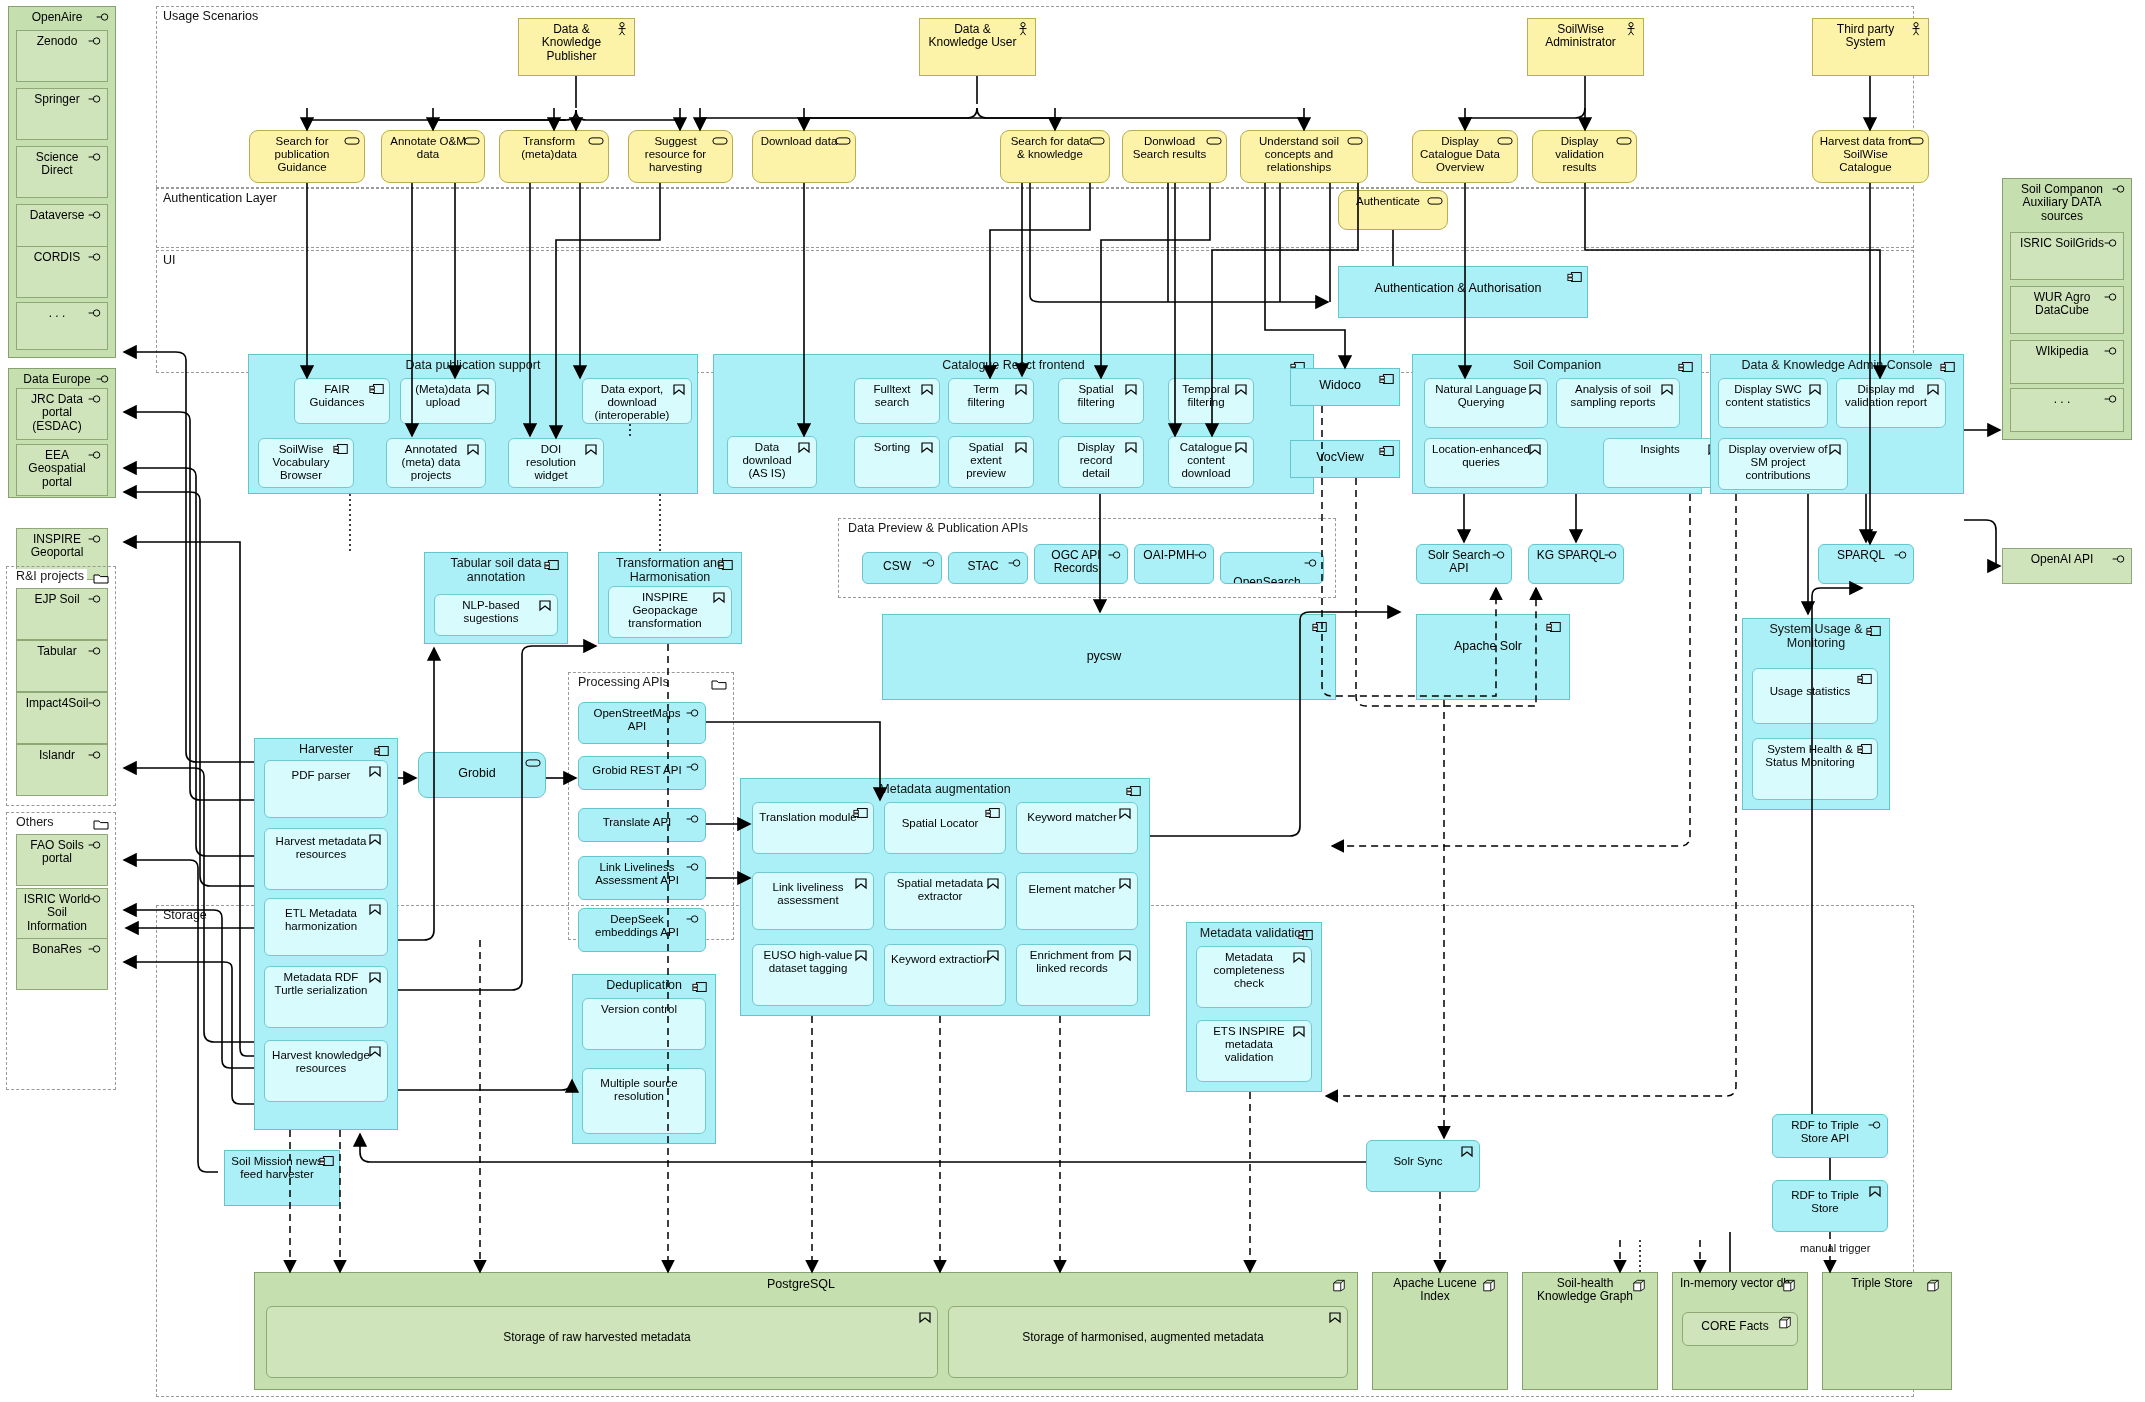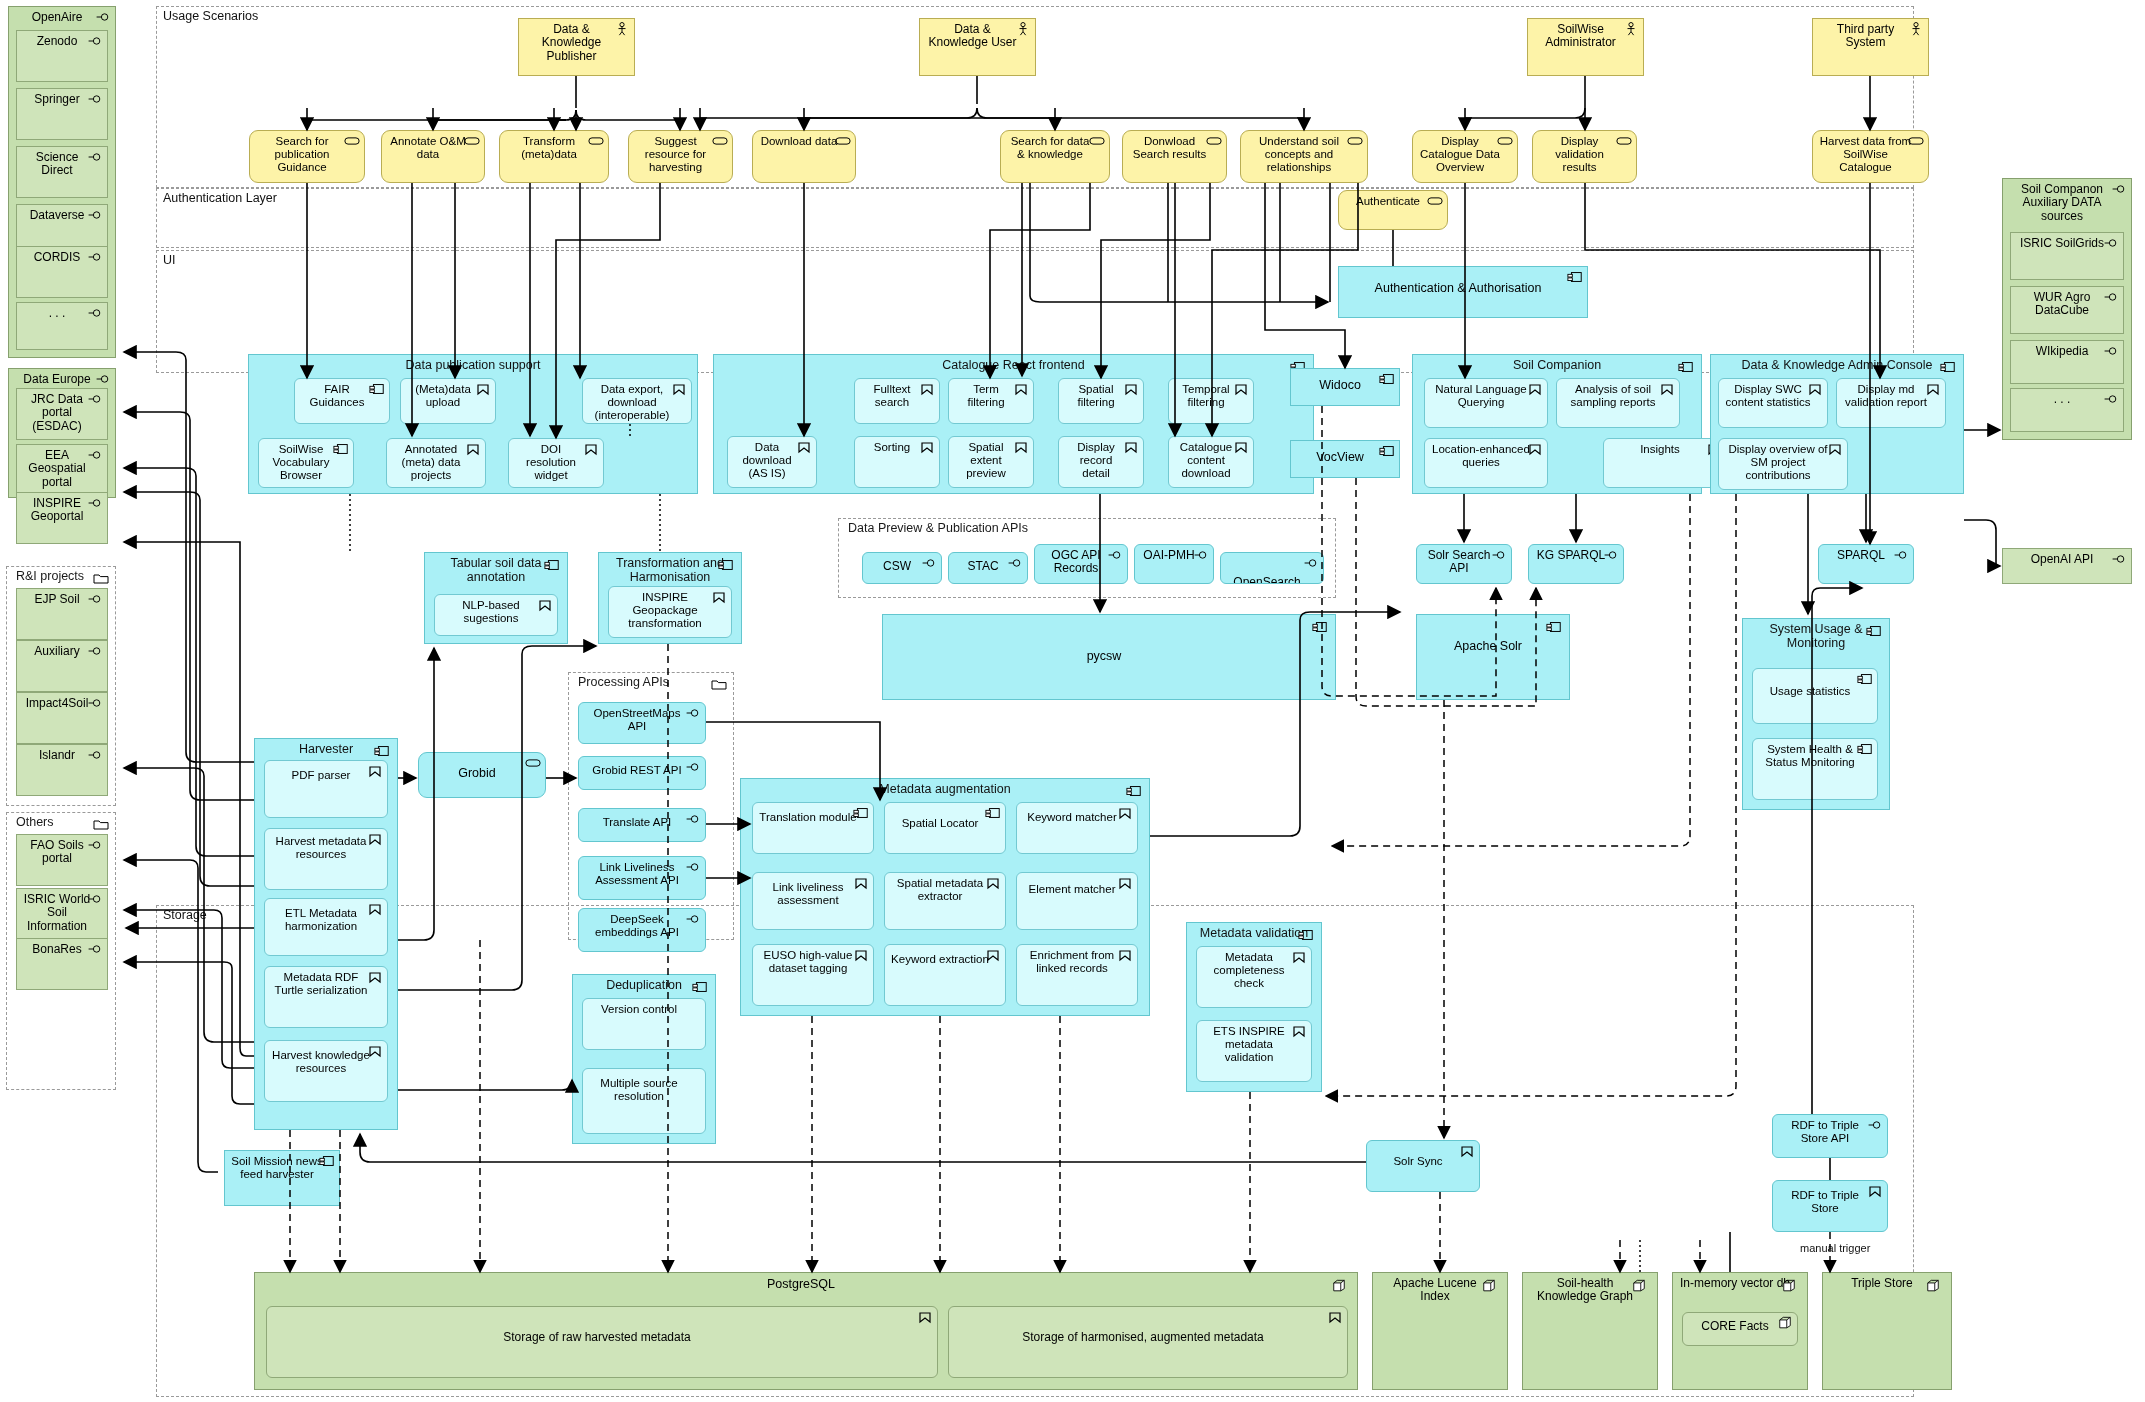"INSPIRE Geoportal" div.node { top: 492px -> 528px }
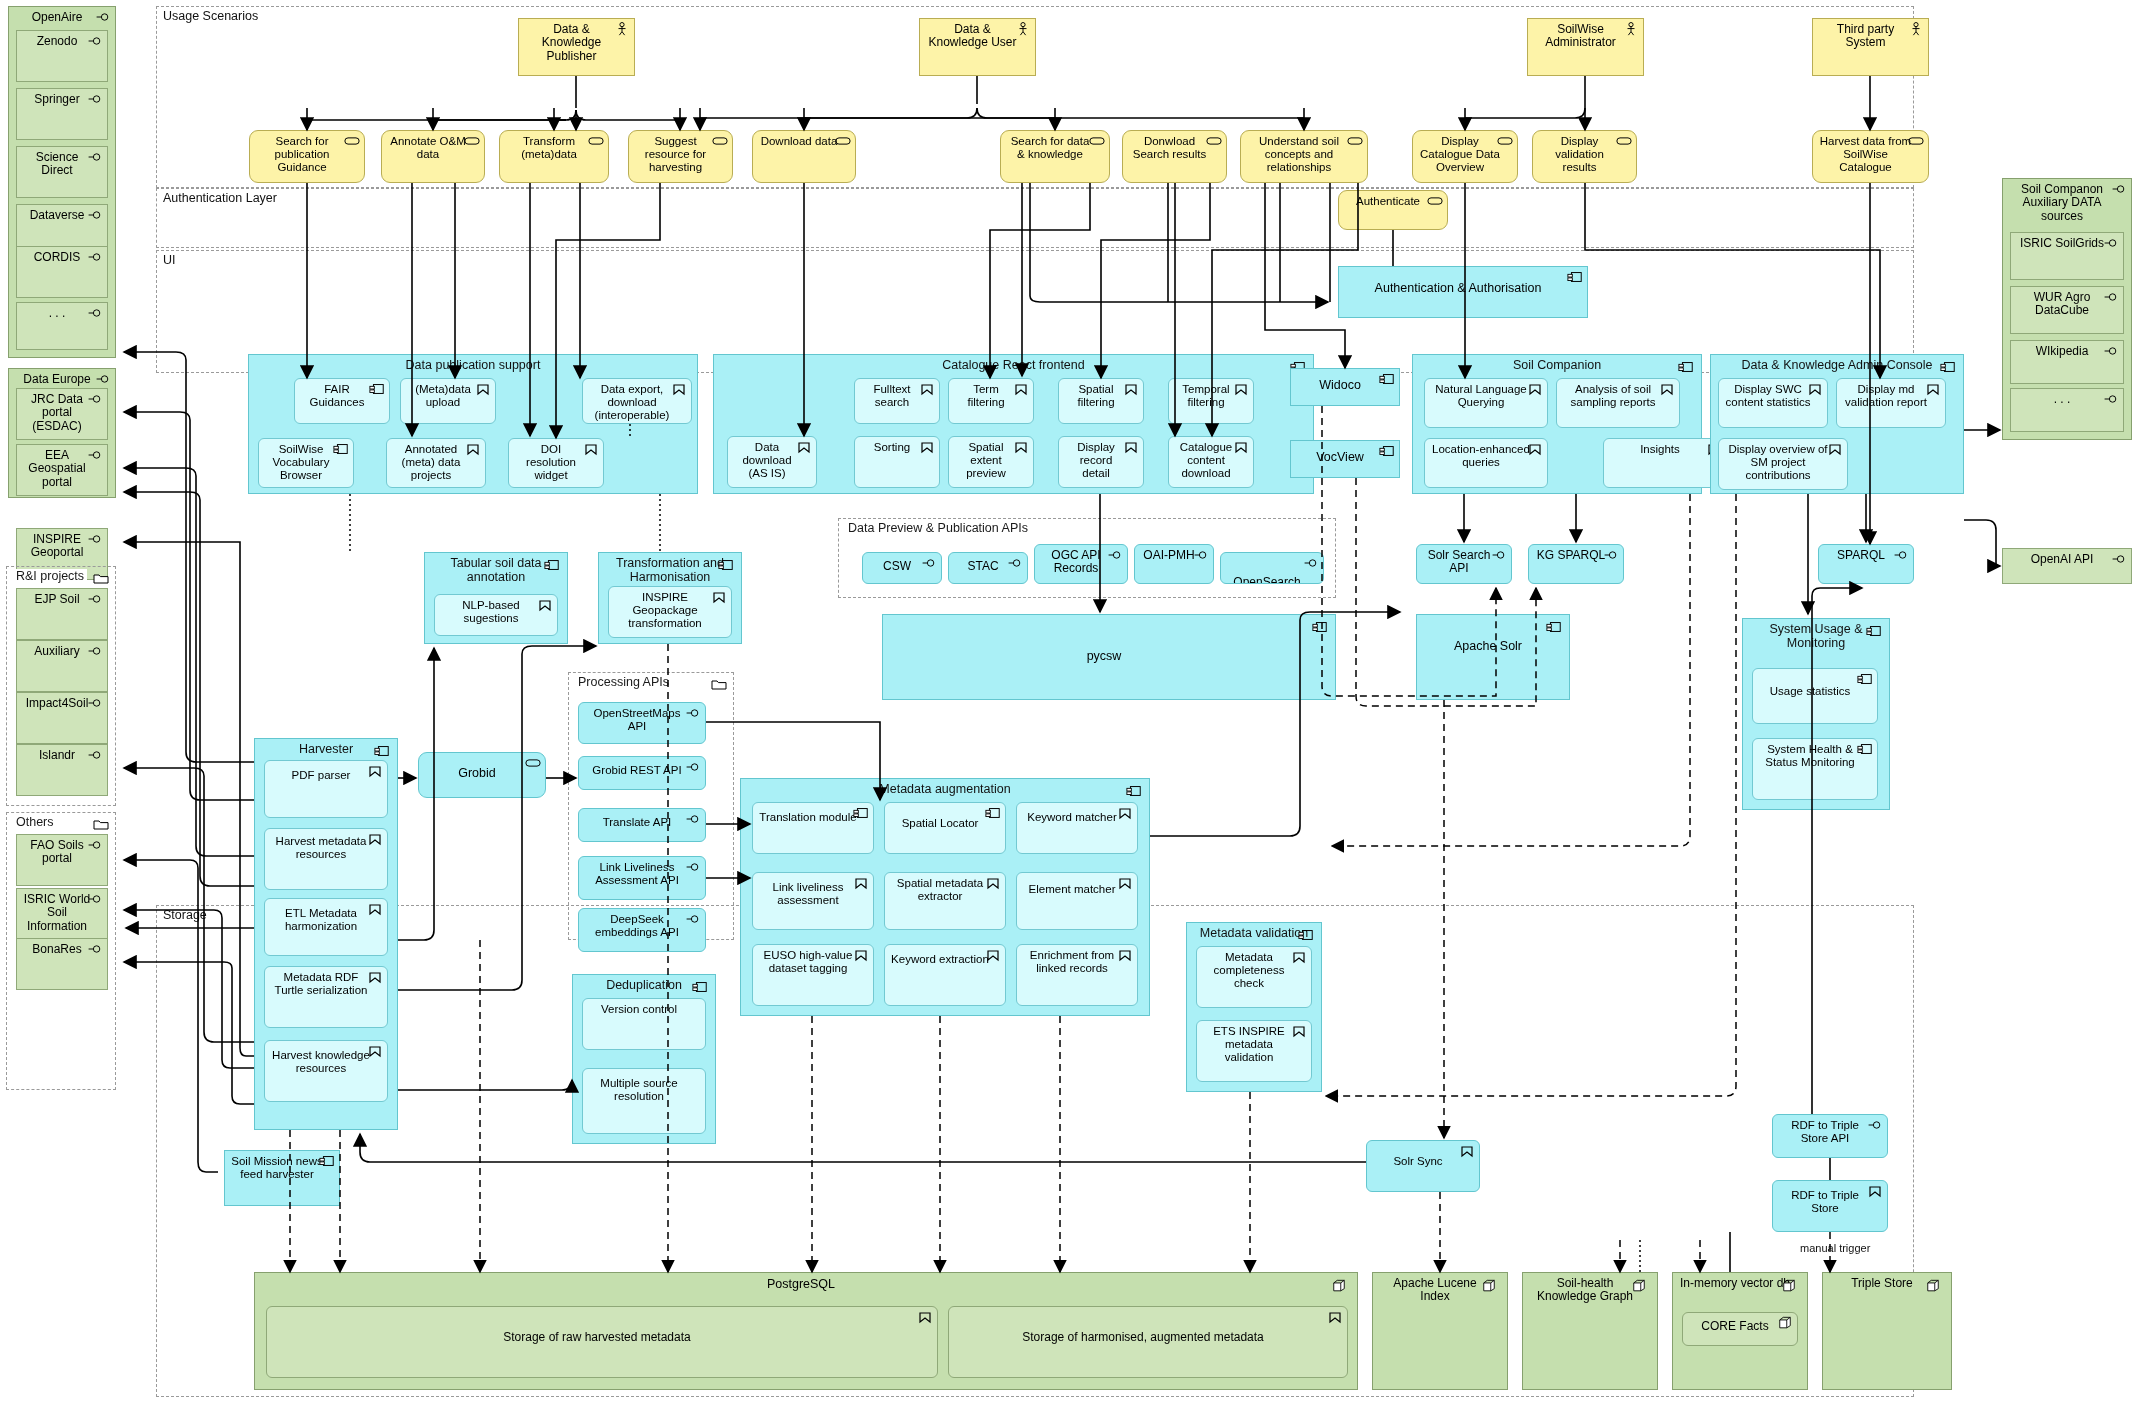"Auxiliary" span.lbl { text: Auxiliary -> Tabular }
